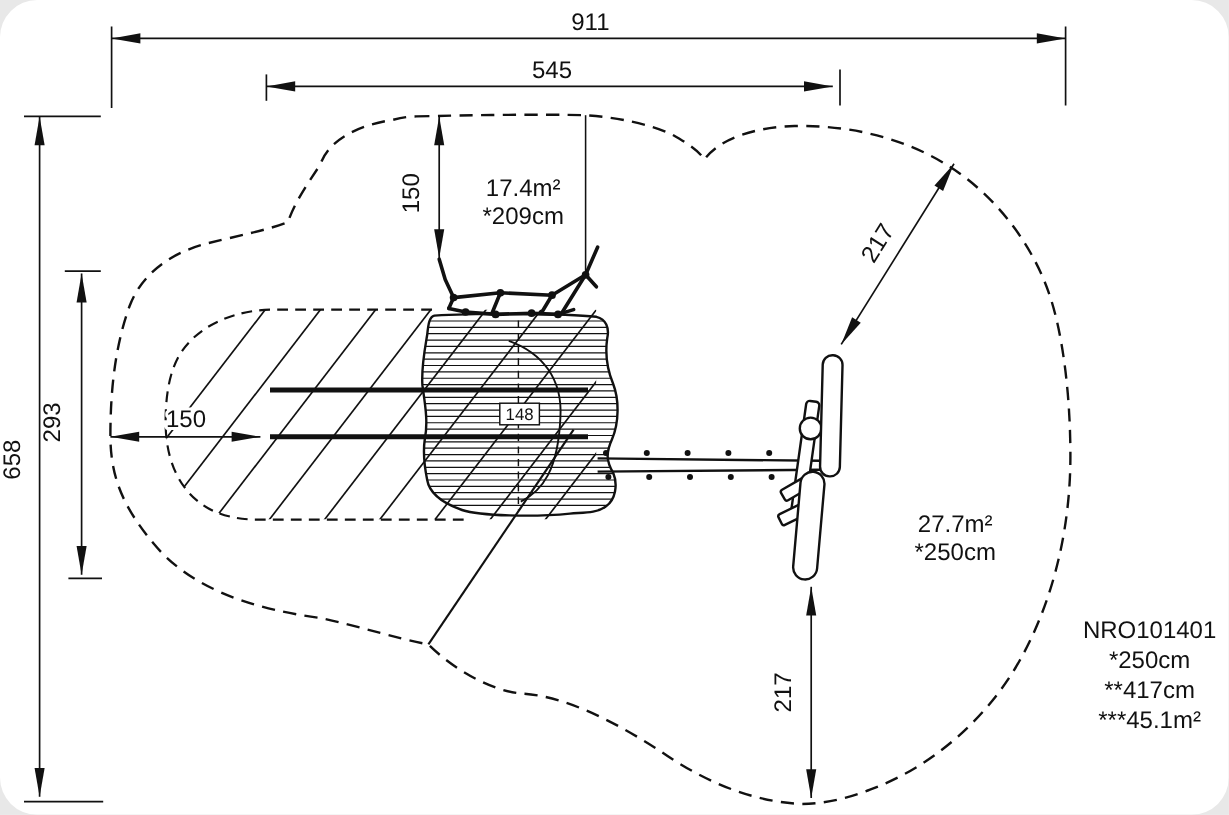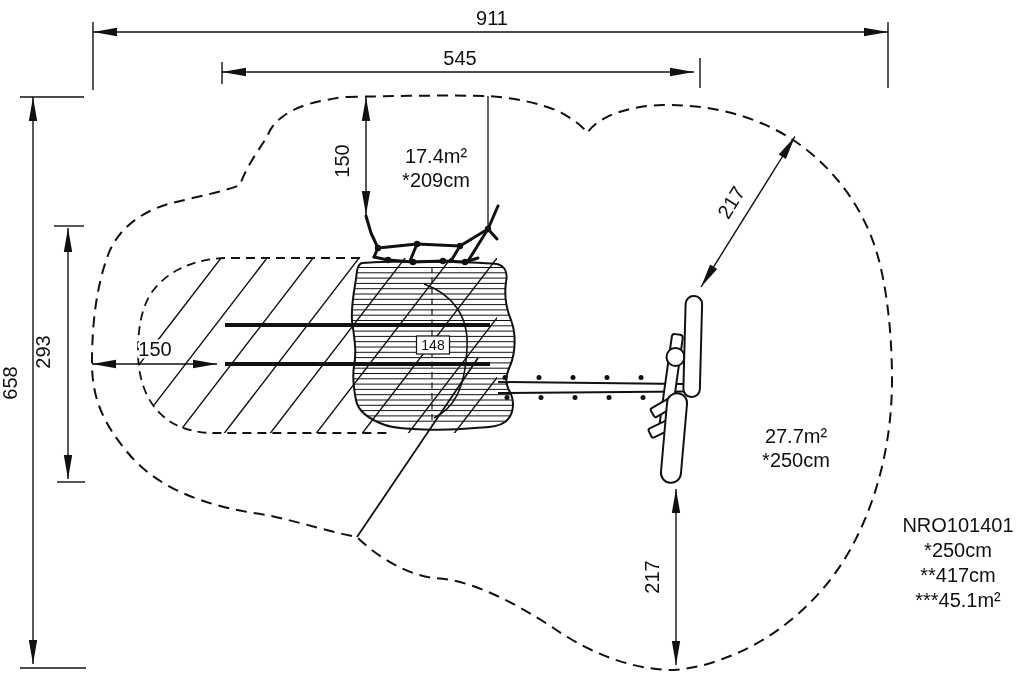"911" .sheet { border-radius: none -> 31px }
